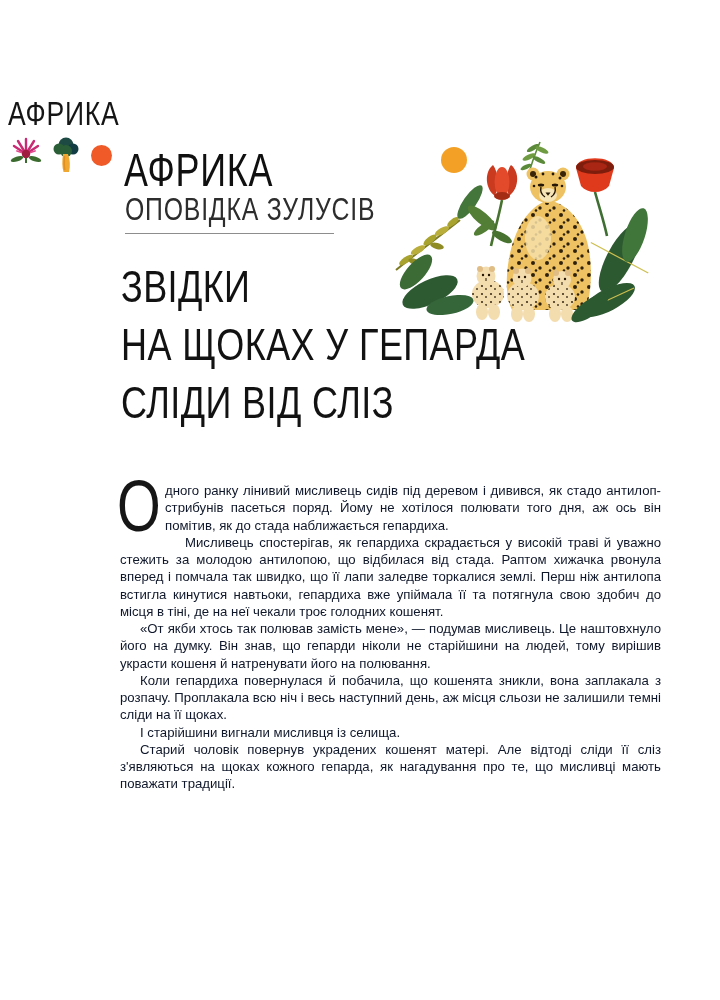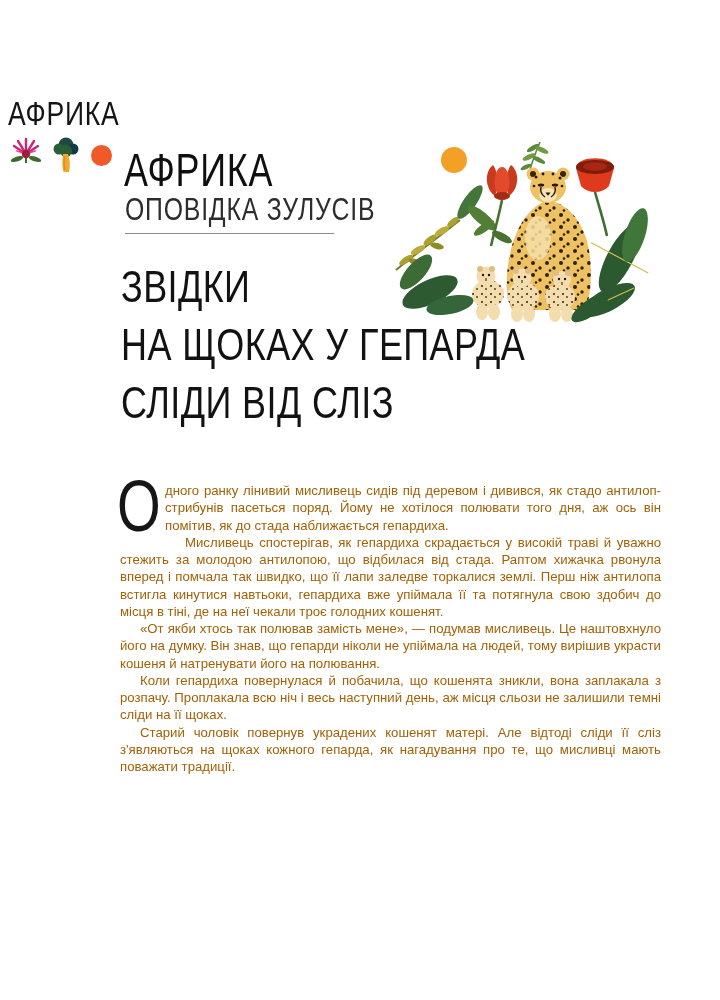"дного ранку лінивий мисливець сидів" .body-text { color: #a16207 -> #0f172a }
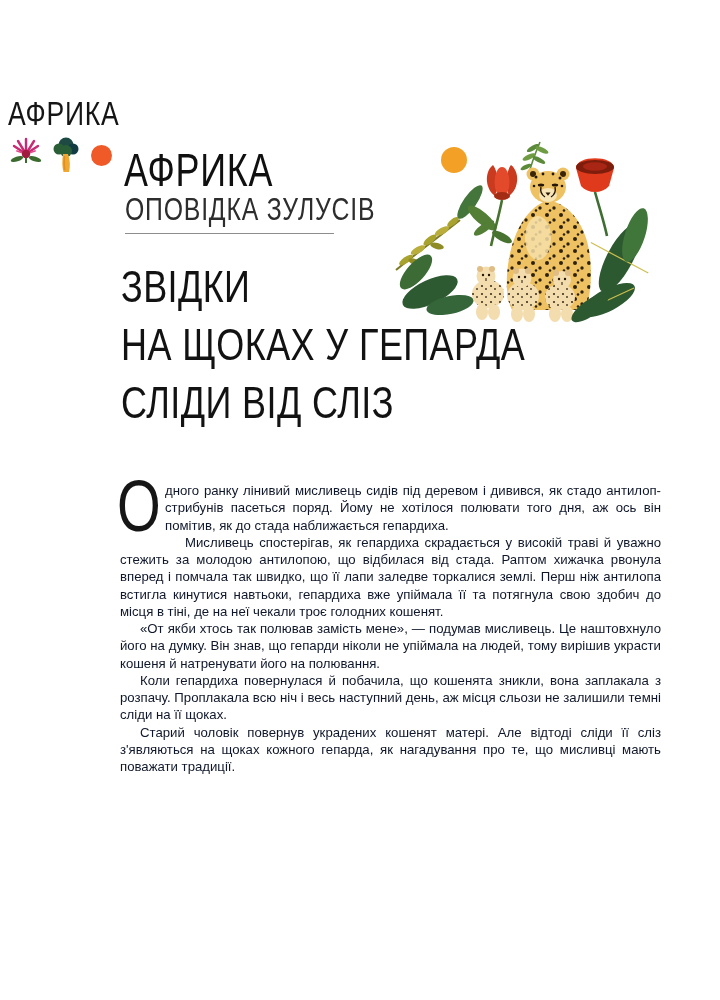"«От якби хтось так полював" p { text: упіймала -> старійшини }
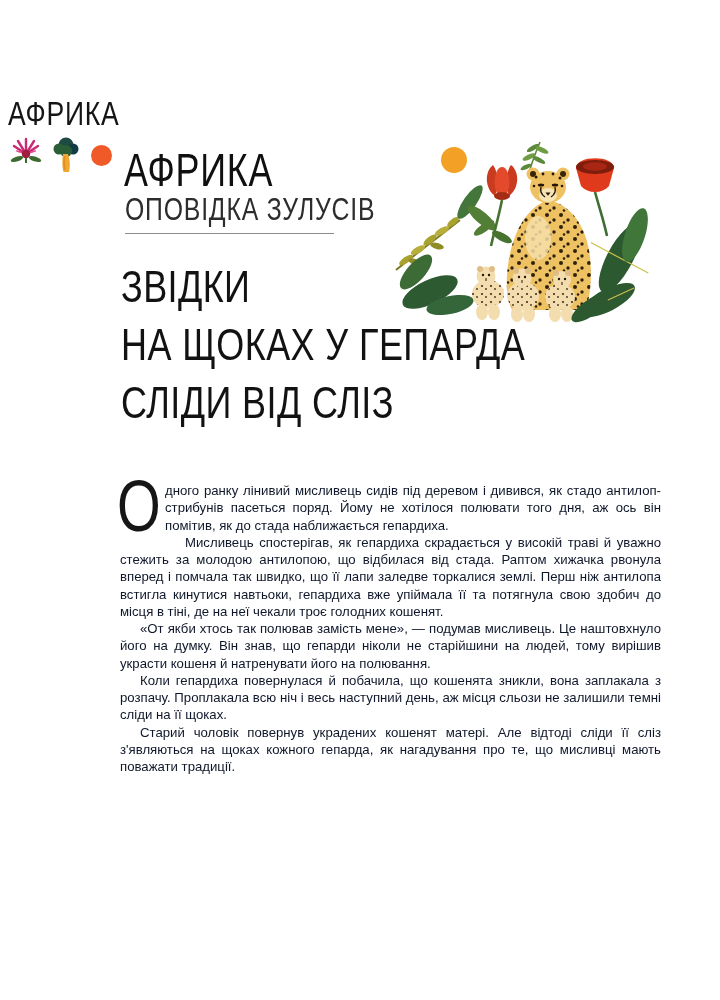"І старійшини вигнали мисливця із" p { html: none -> <p>І старійшини вигнали мисливця із селища.</p> }
